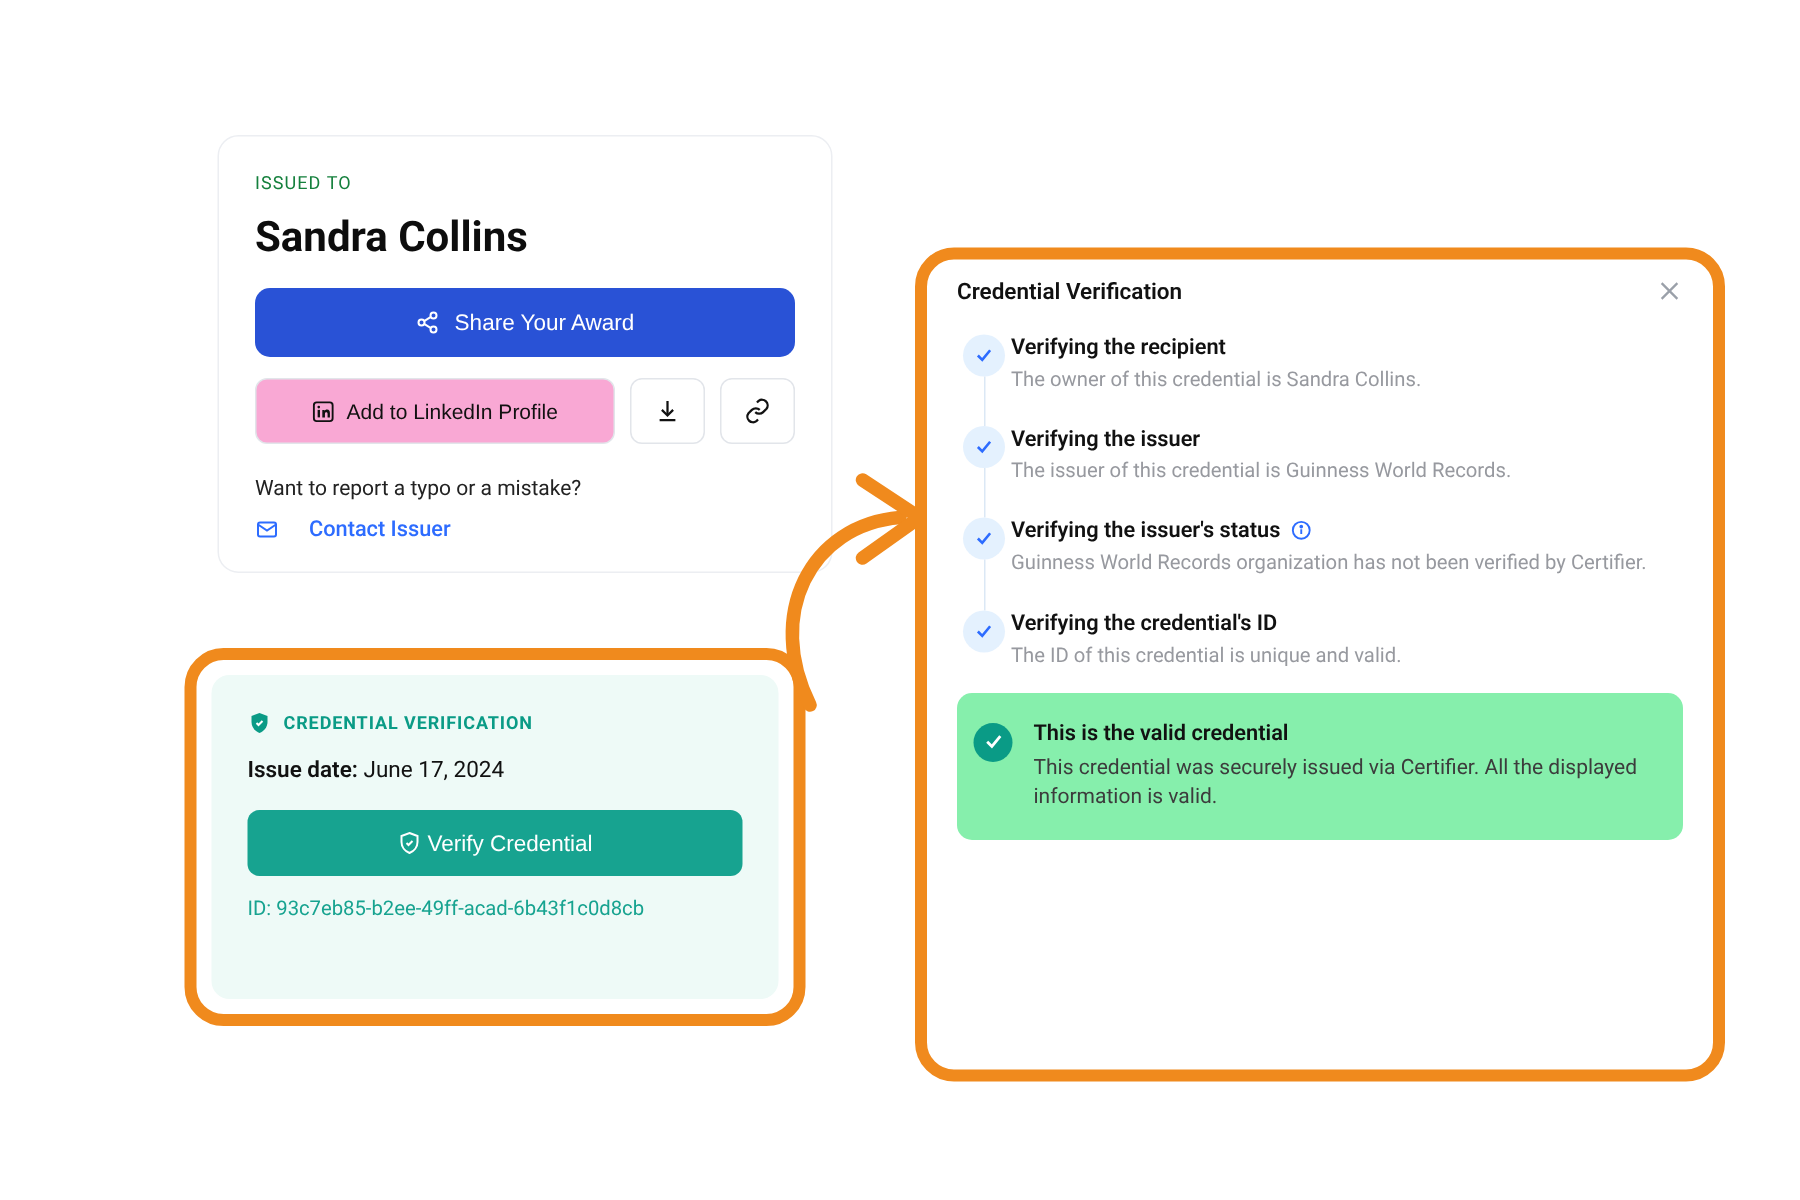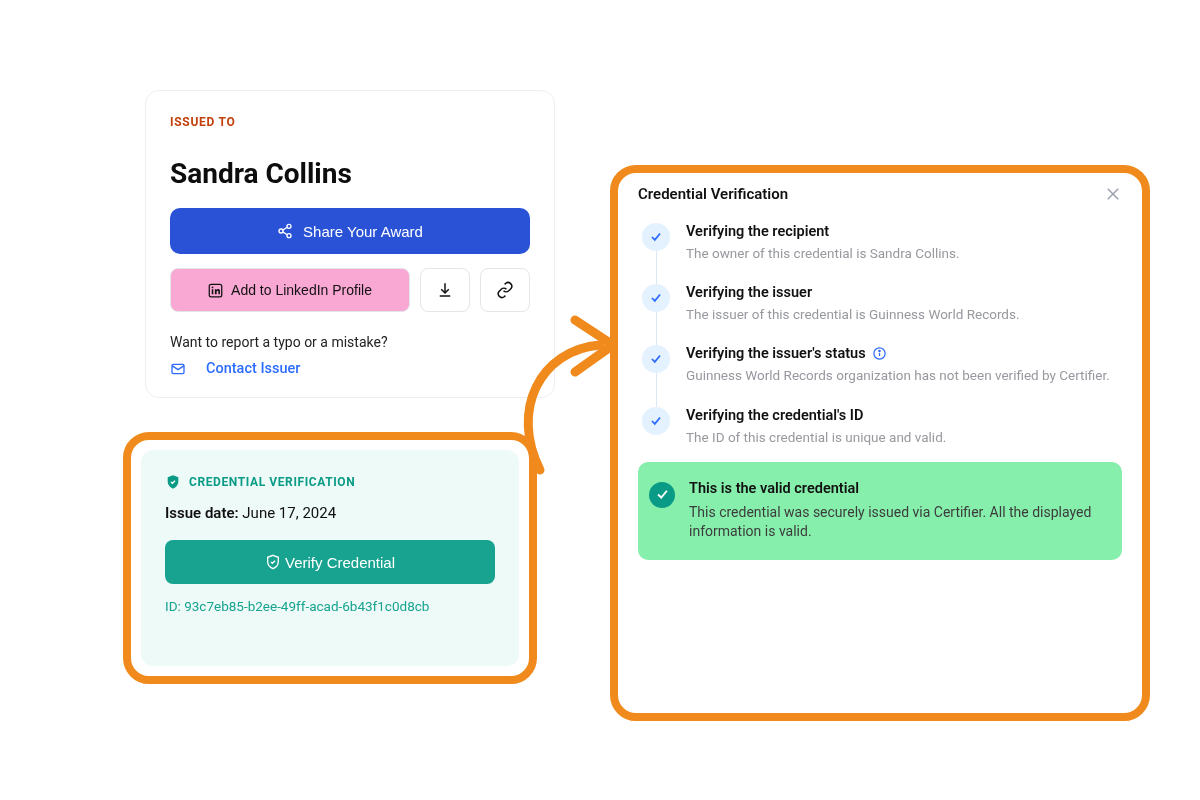"ISSUED TO" .label-issued-to { color: #c2410c -> #15803d; font-weight: 700 -> 400; margin-bottom: 28px -> 12px }
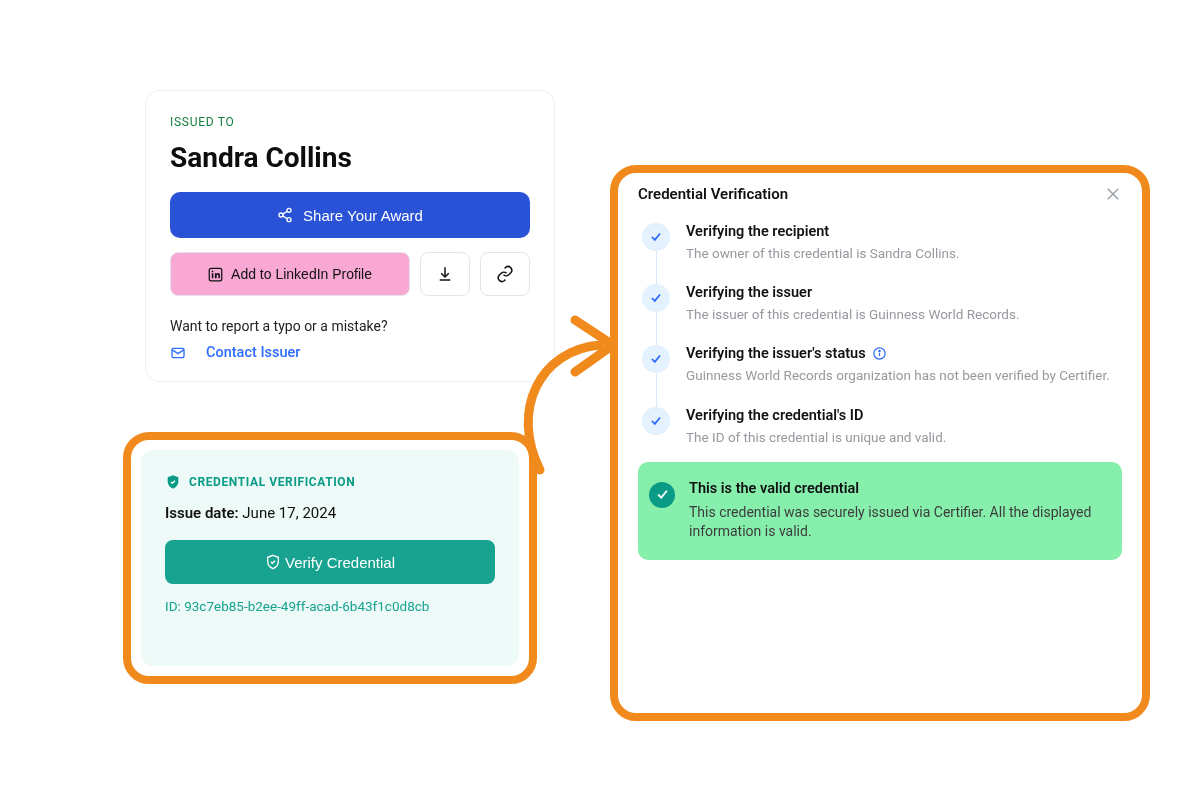"Verifying the recipient" .step { gap: 16px -> 4px }
